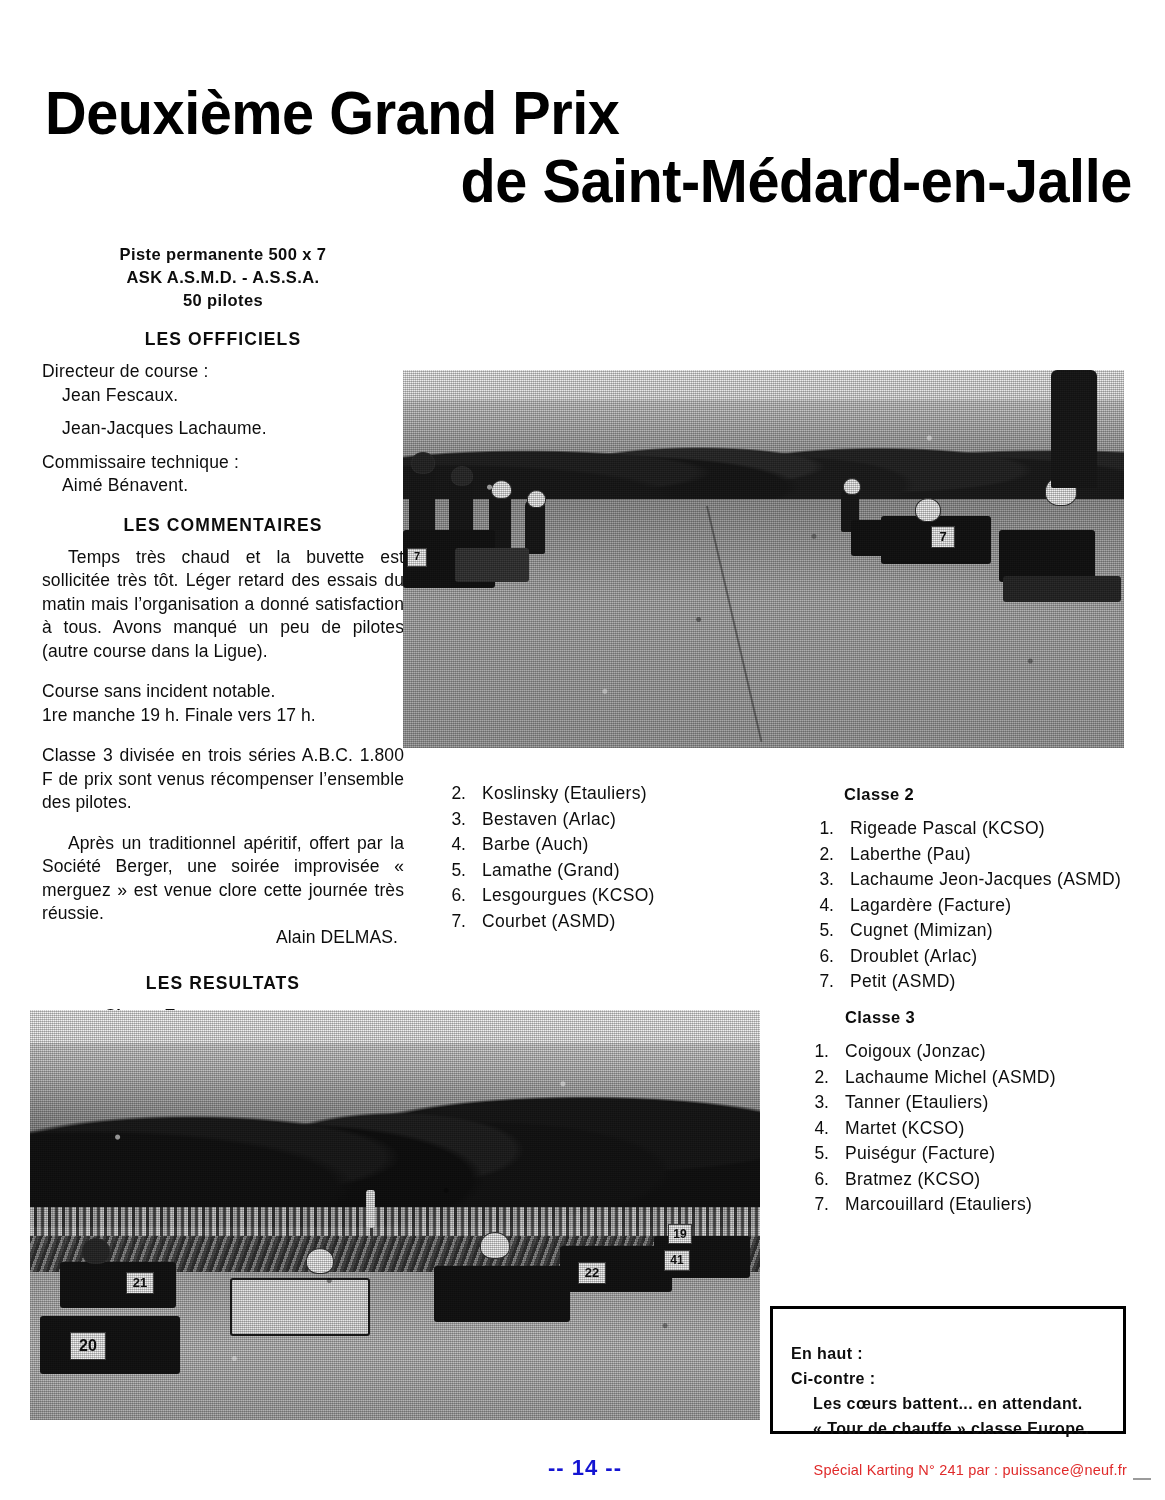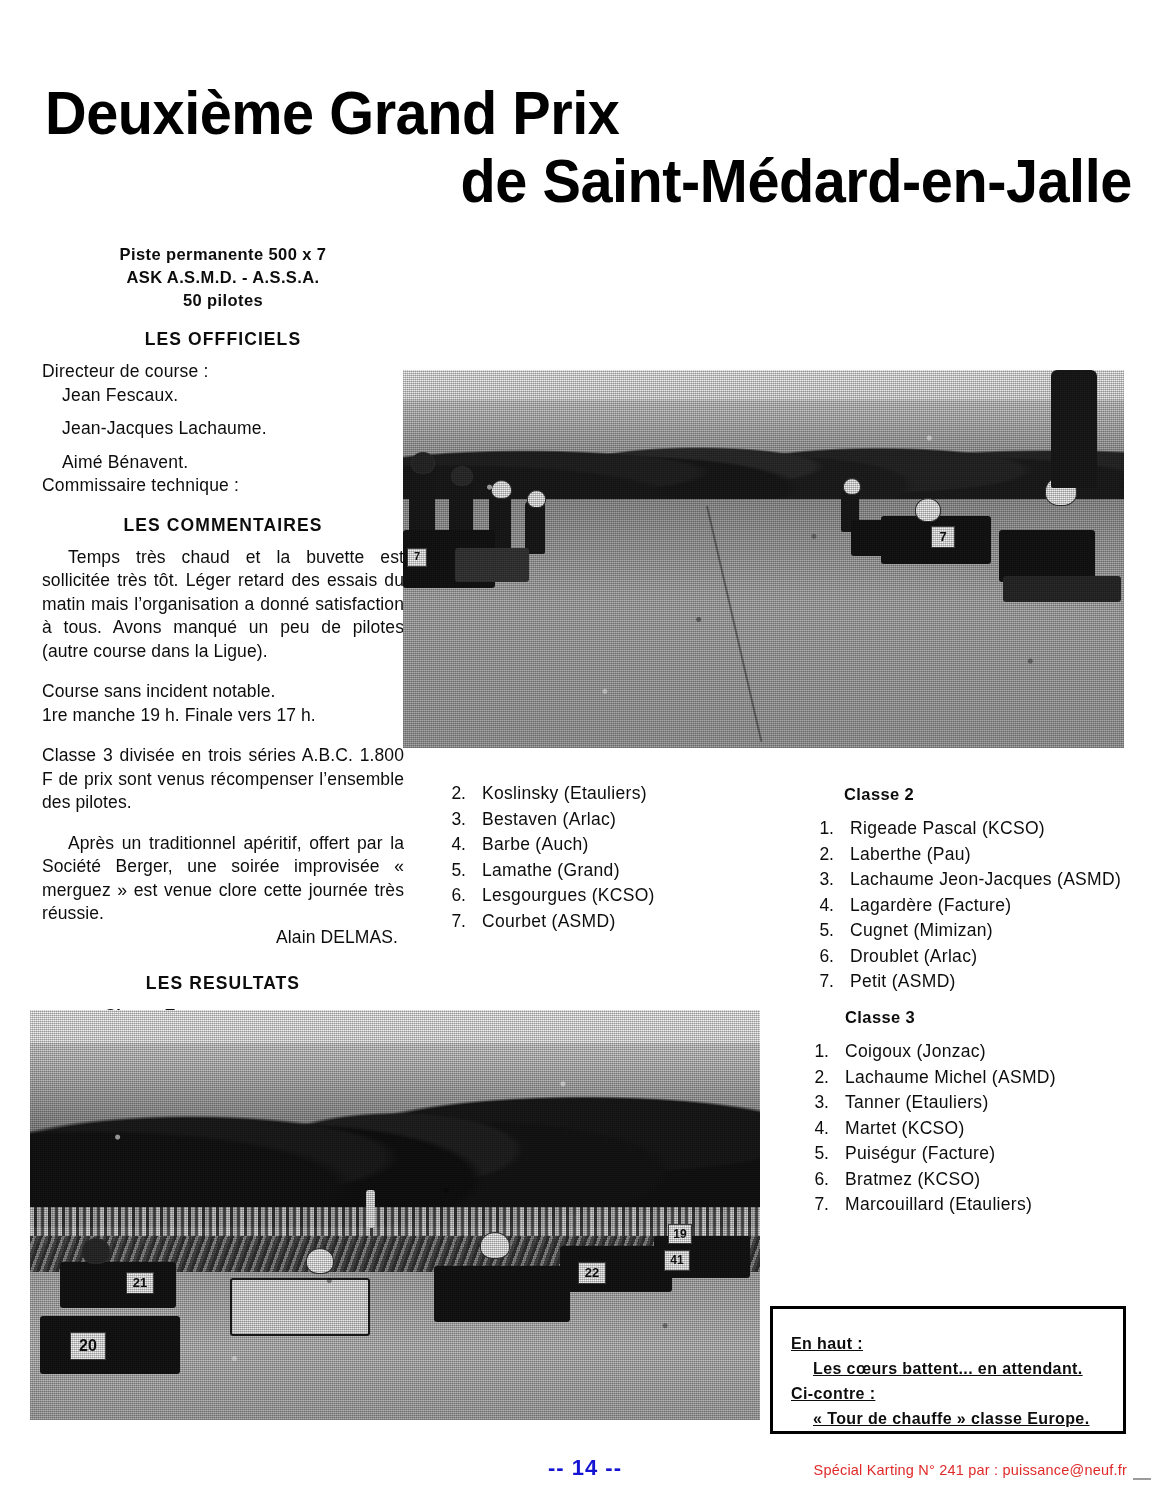"Aimé Bénavent." div.off-role { order: before "Commissaire technique :" -> after "Commissaire technique :" }
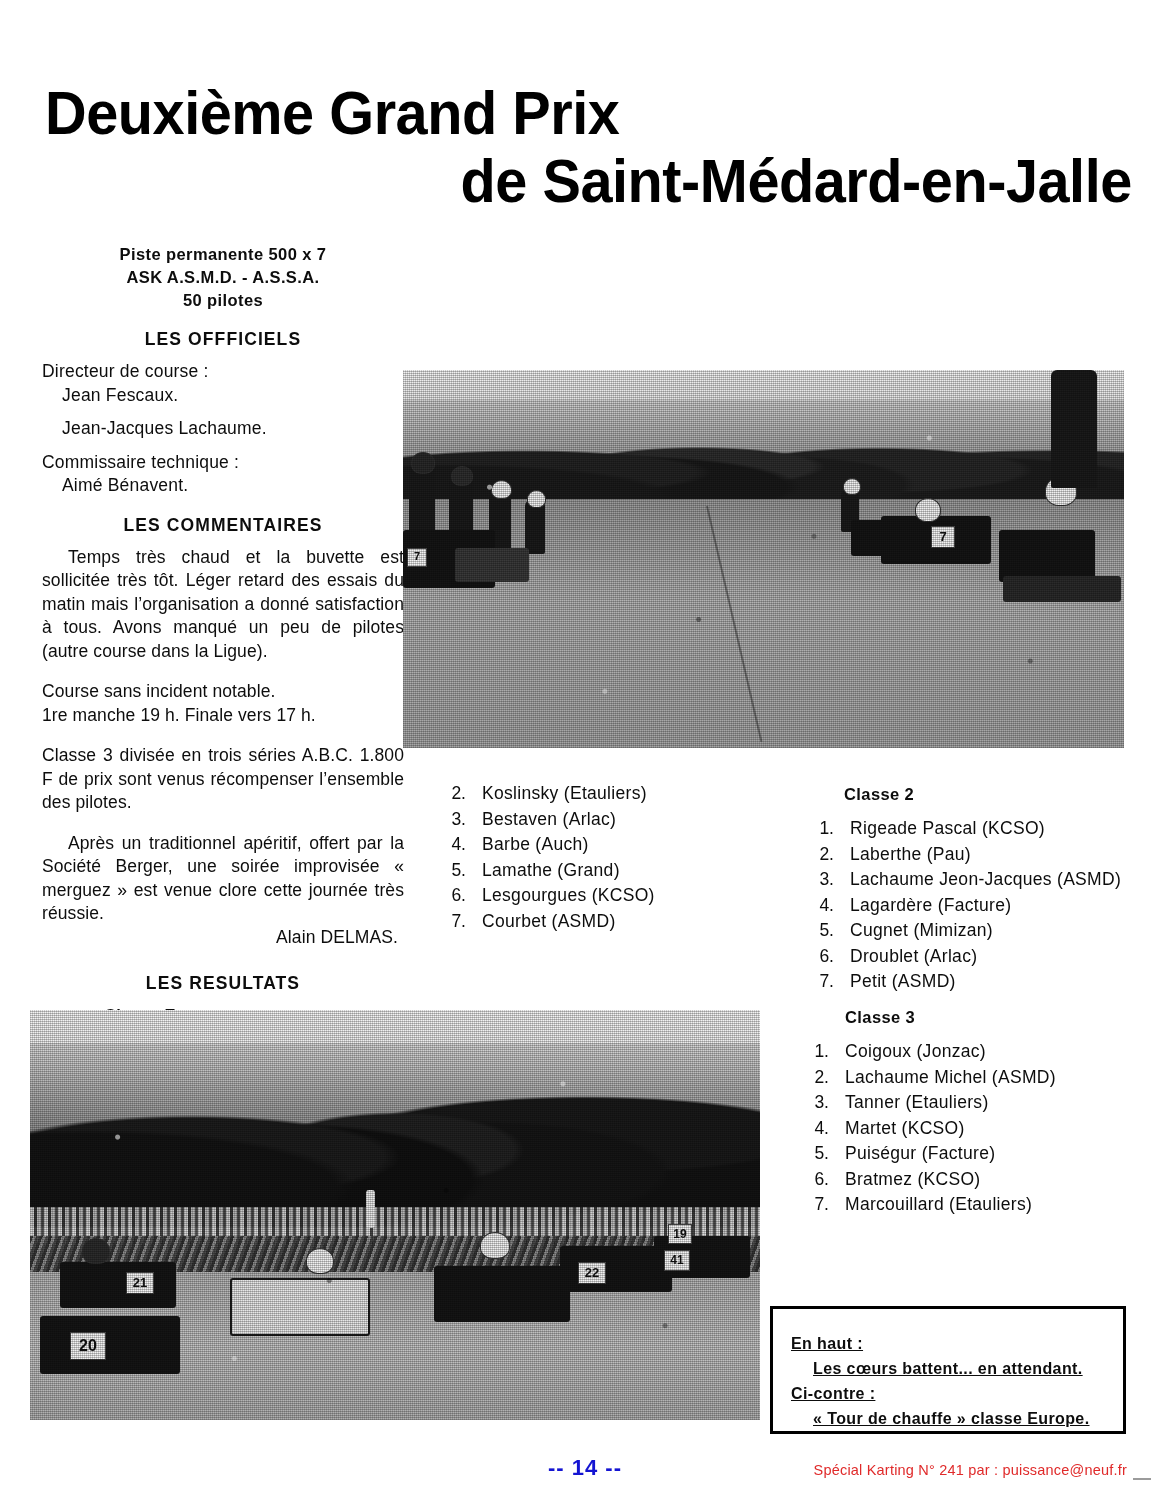"En haut :" #caption-box { padding: 22px 16px 0 18px -> 32px 16px 0 18px; text-decoration: underline -> none }
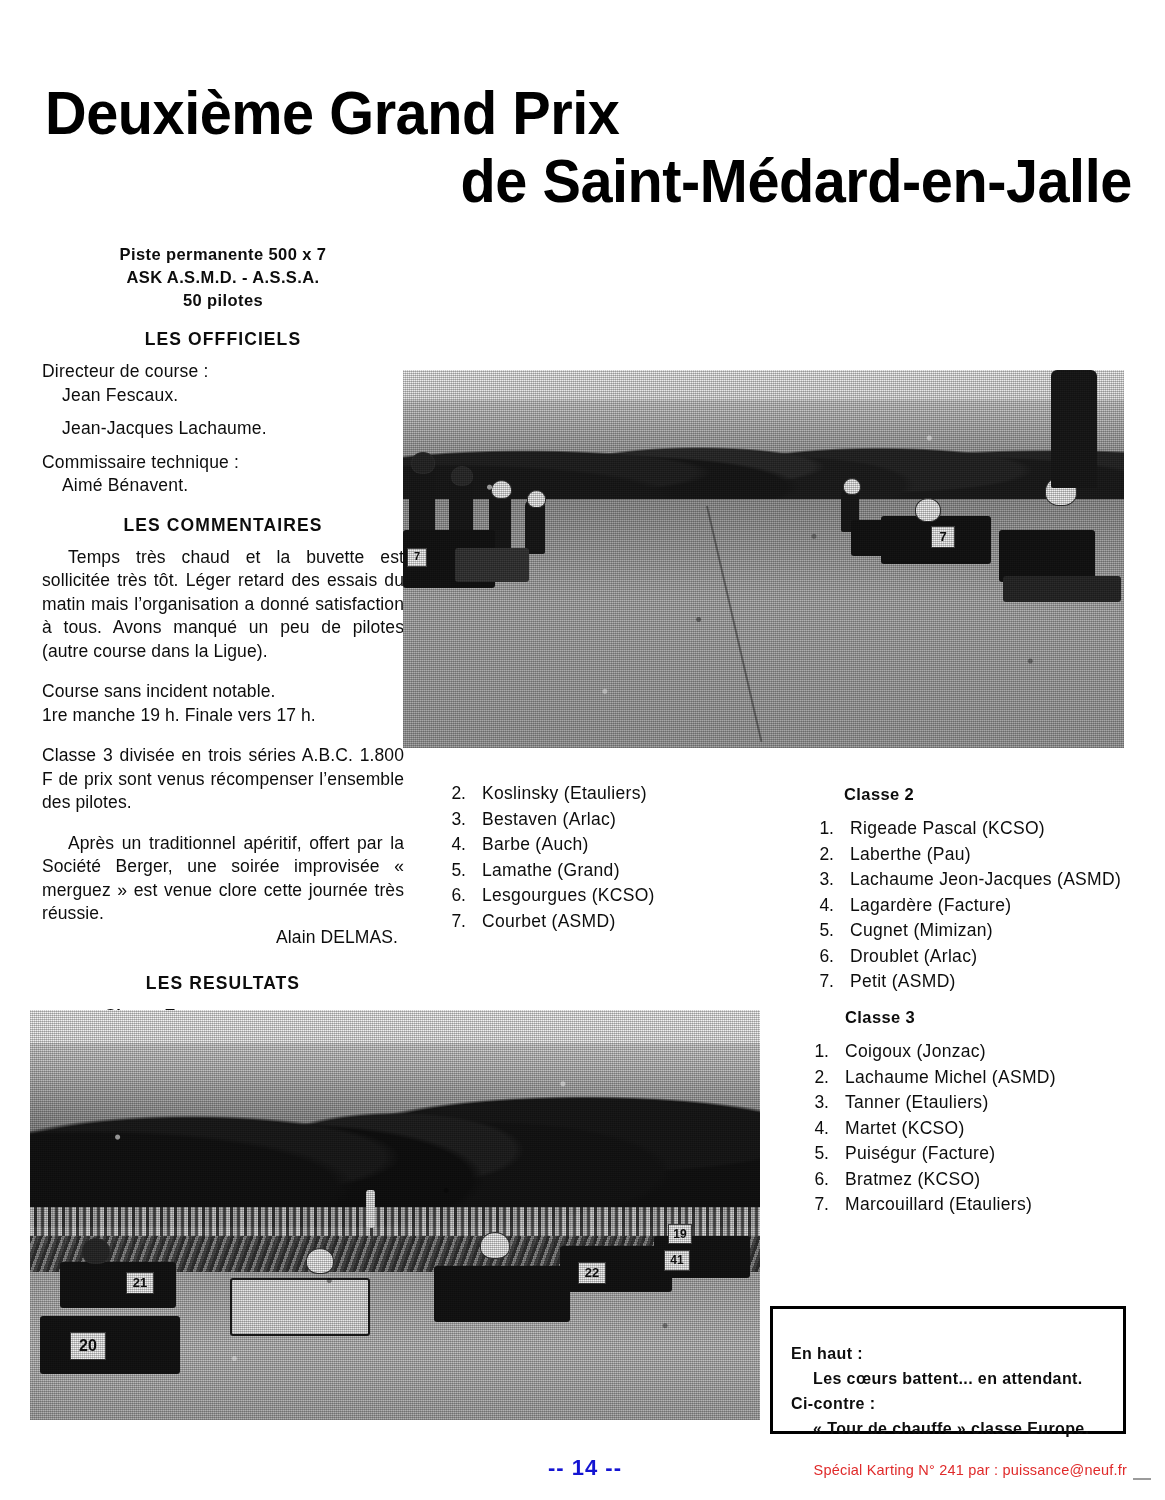"Les cœurs battent... en attendant." div.cap-line { order: before "Ci-contre :" -> after "Ci-contre :" }
